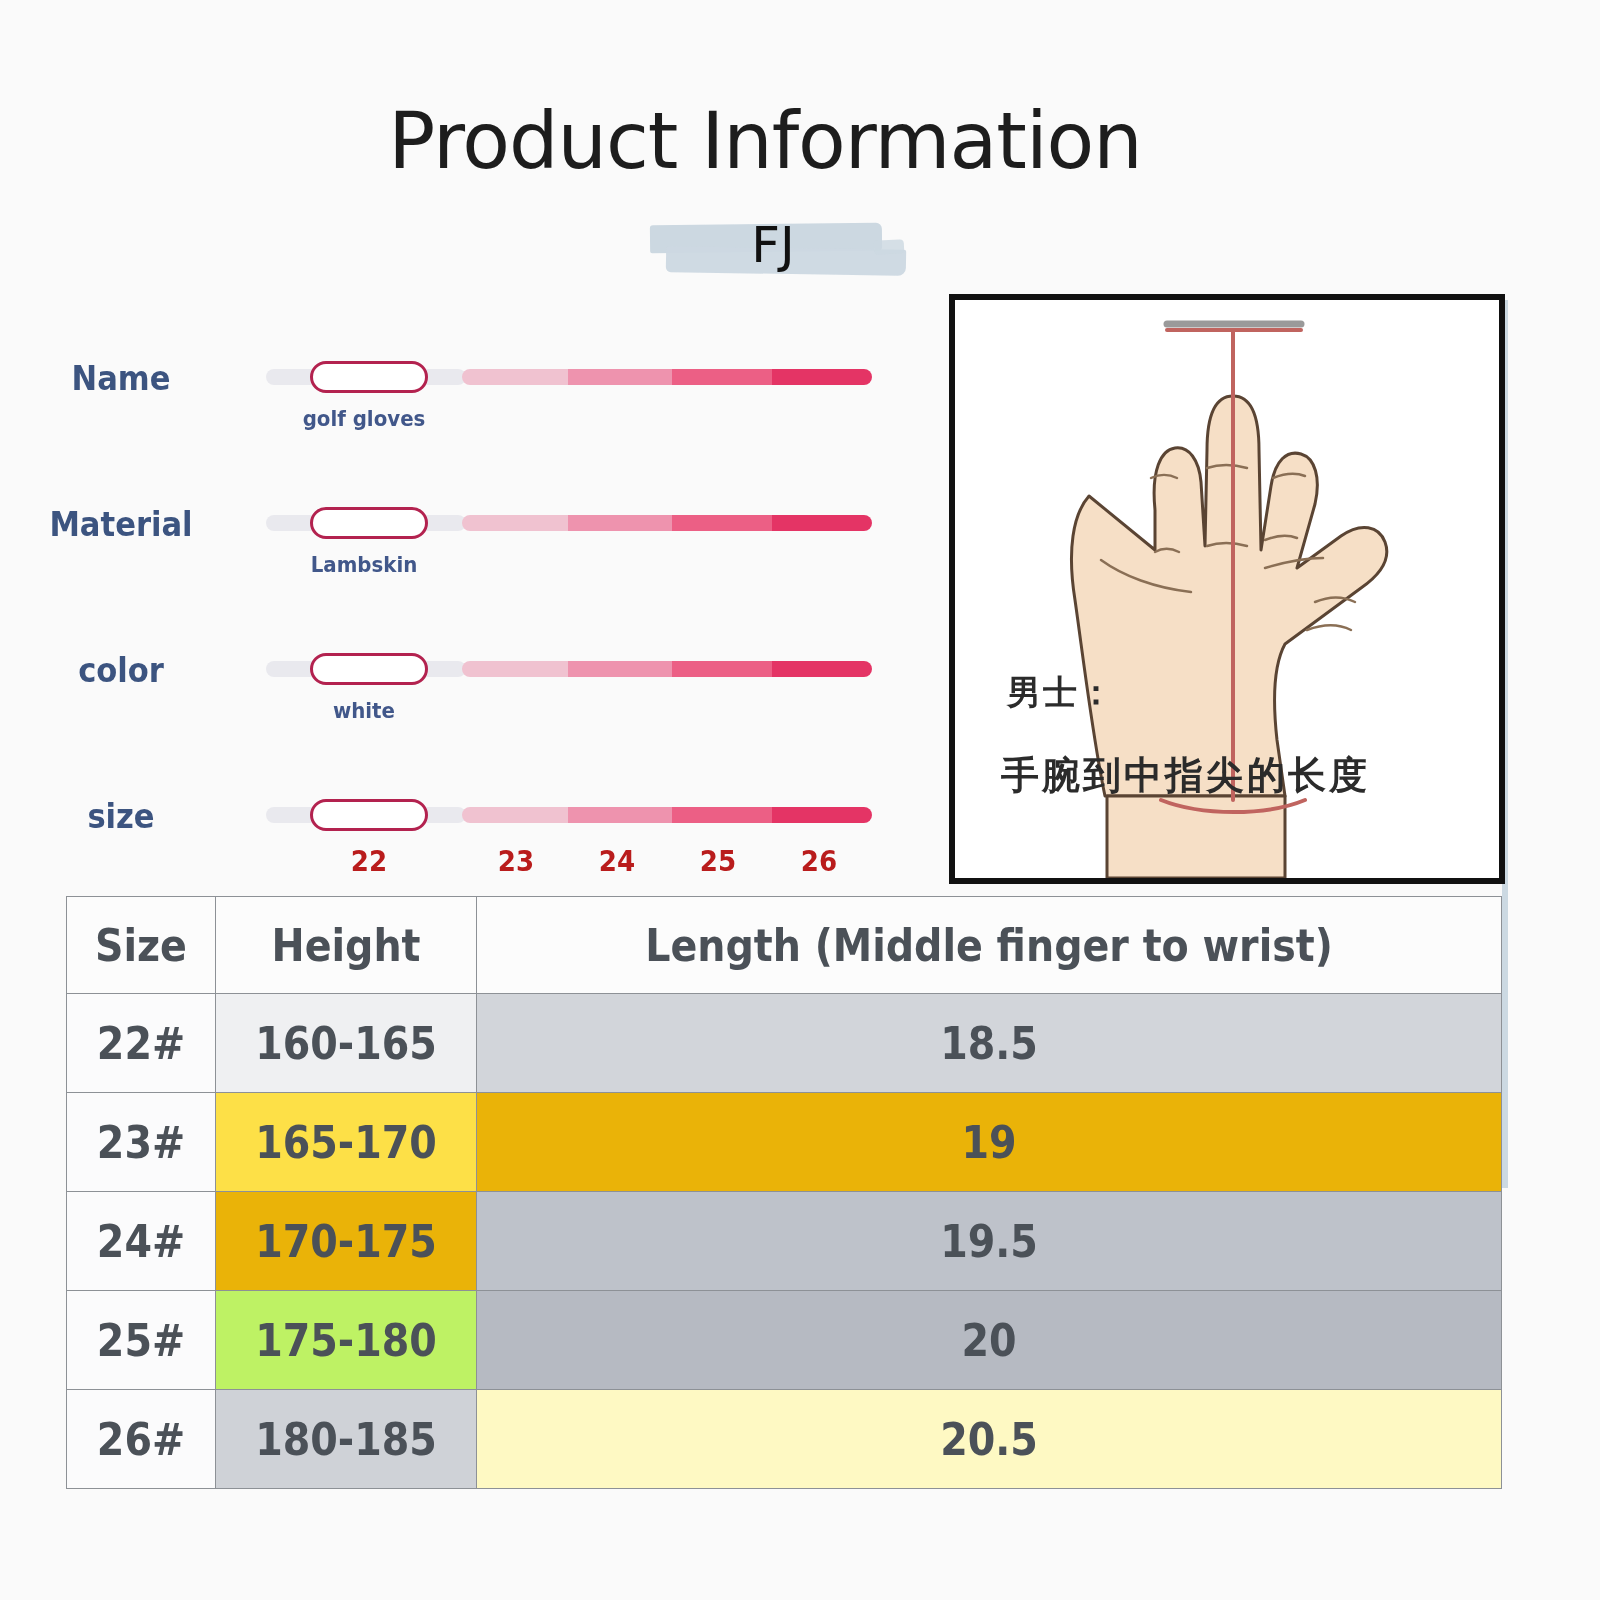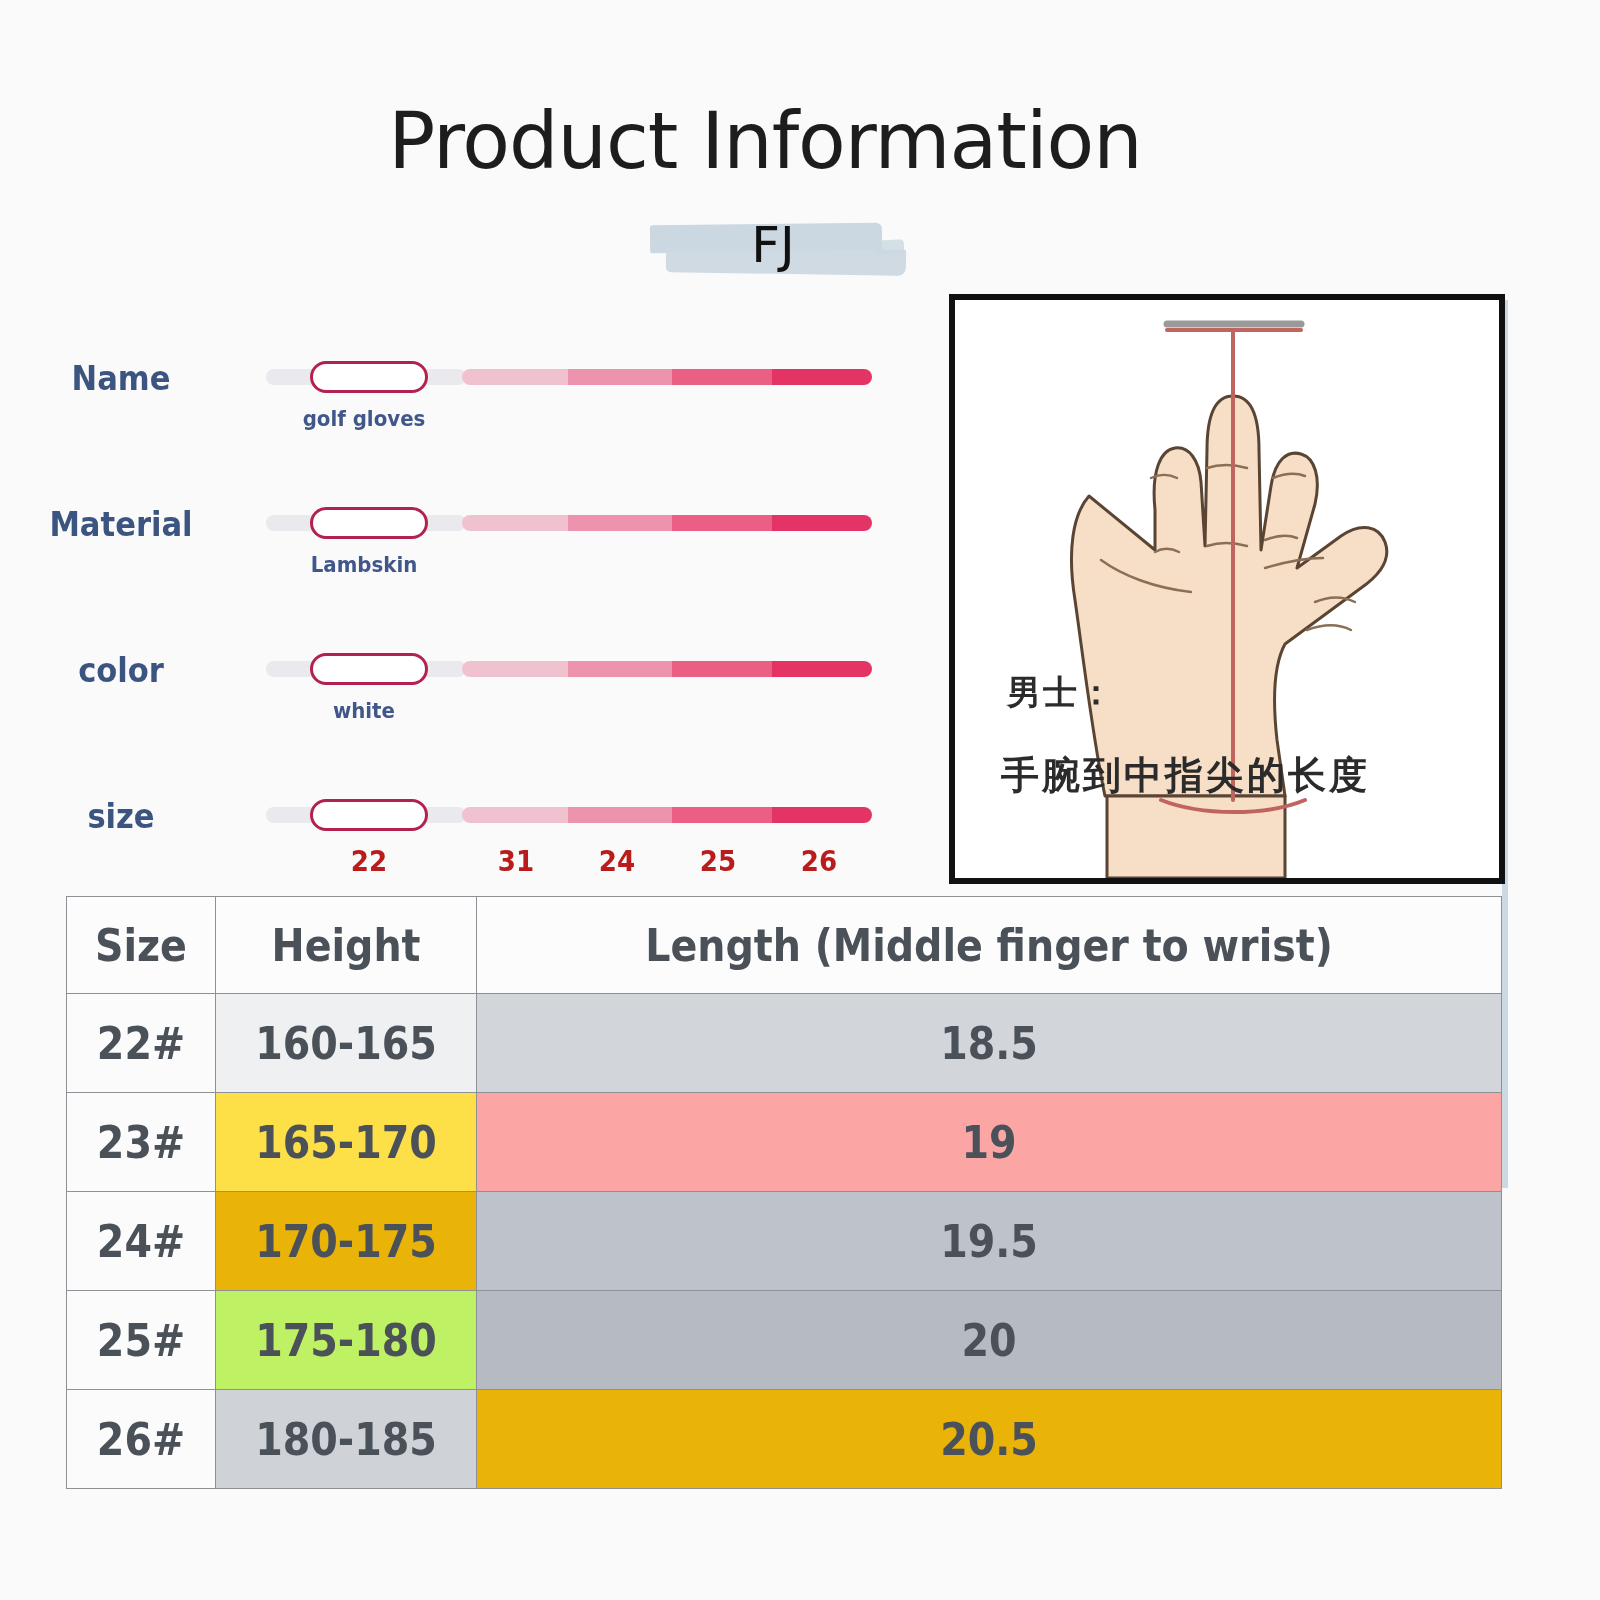"31" div.tick { text: 31 -> 23 }
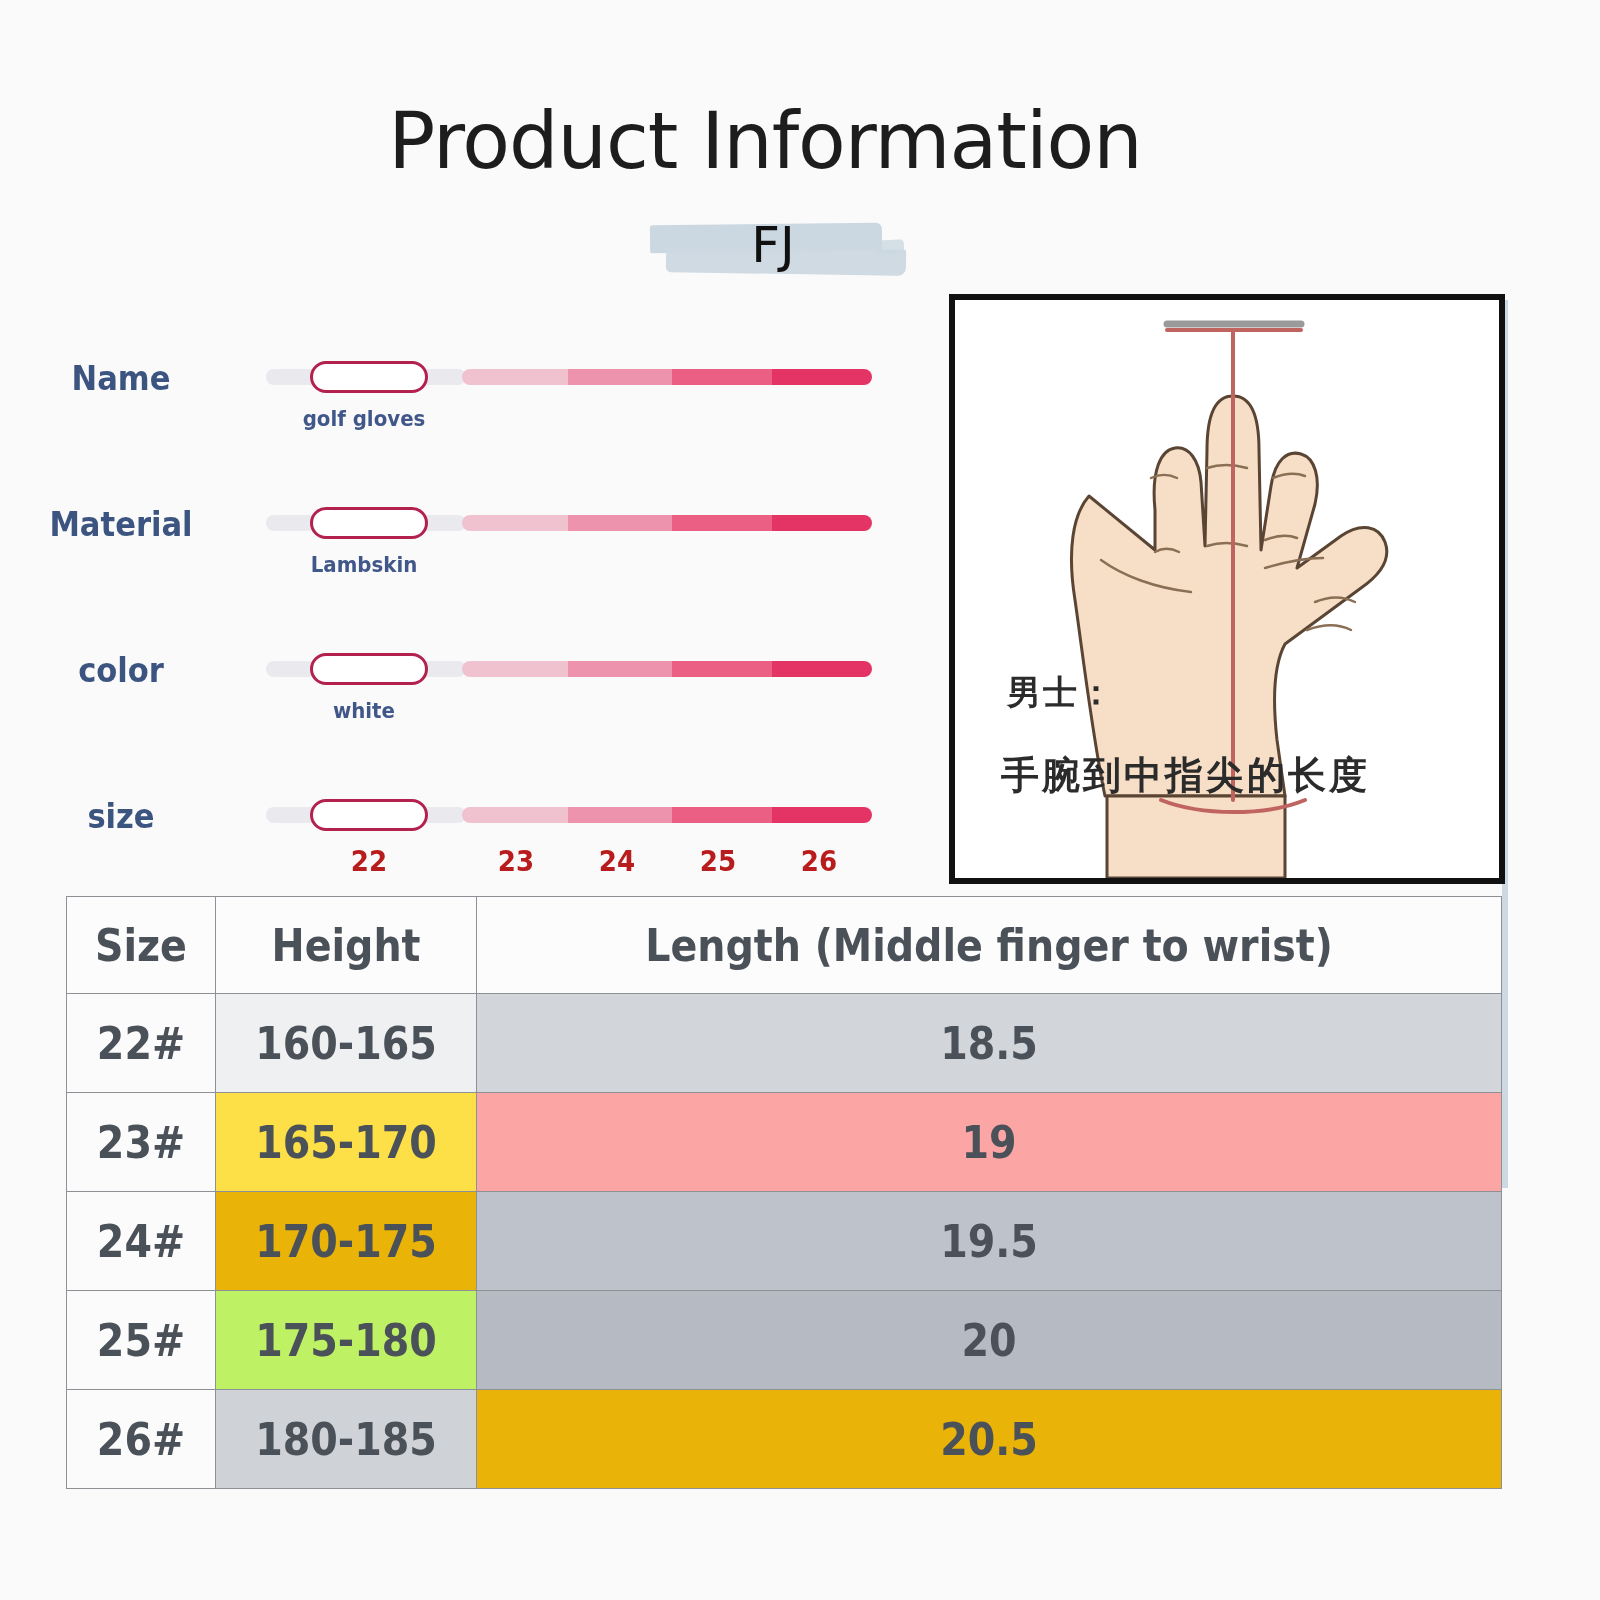"19" td { background: #fca5a5 -> #eab308 }
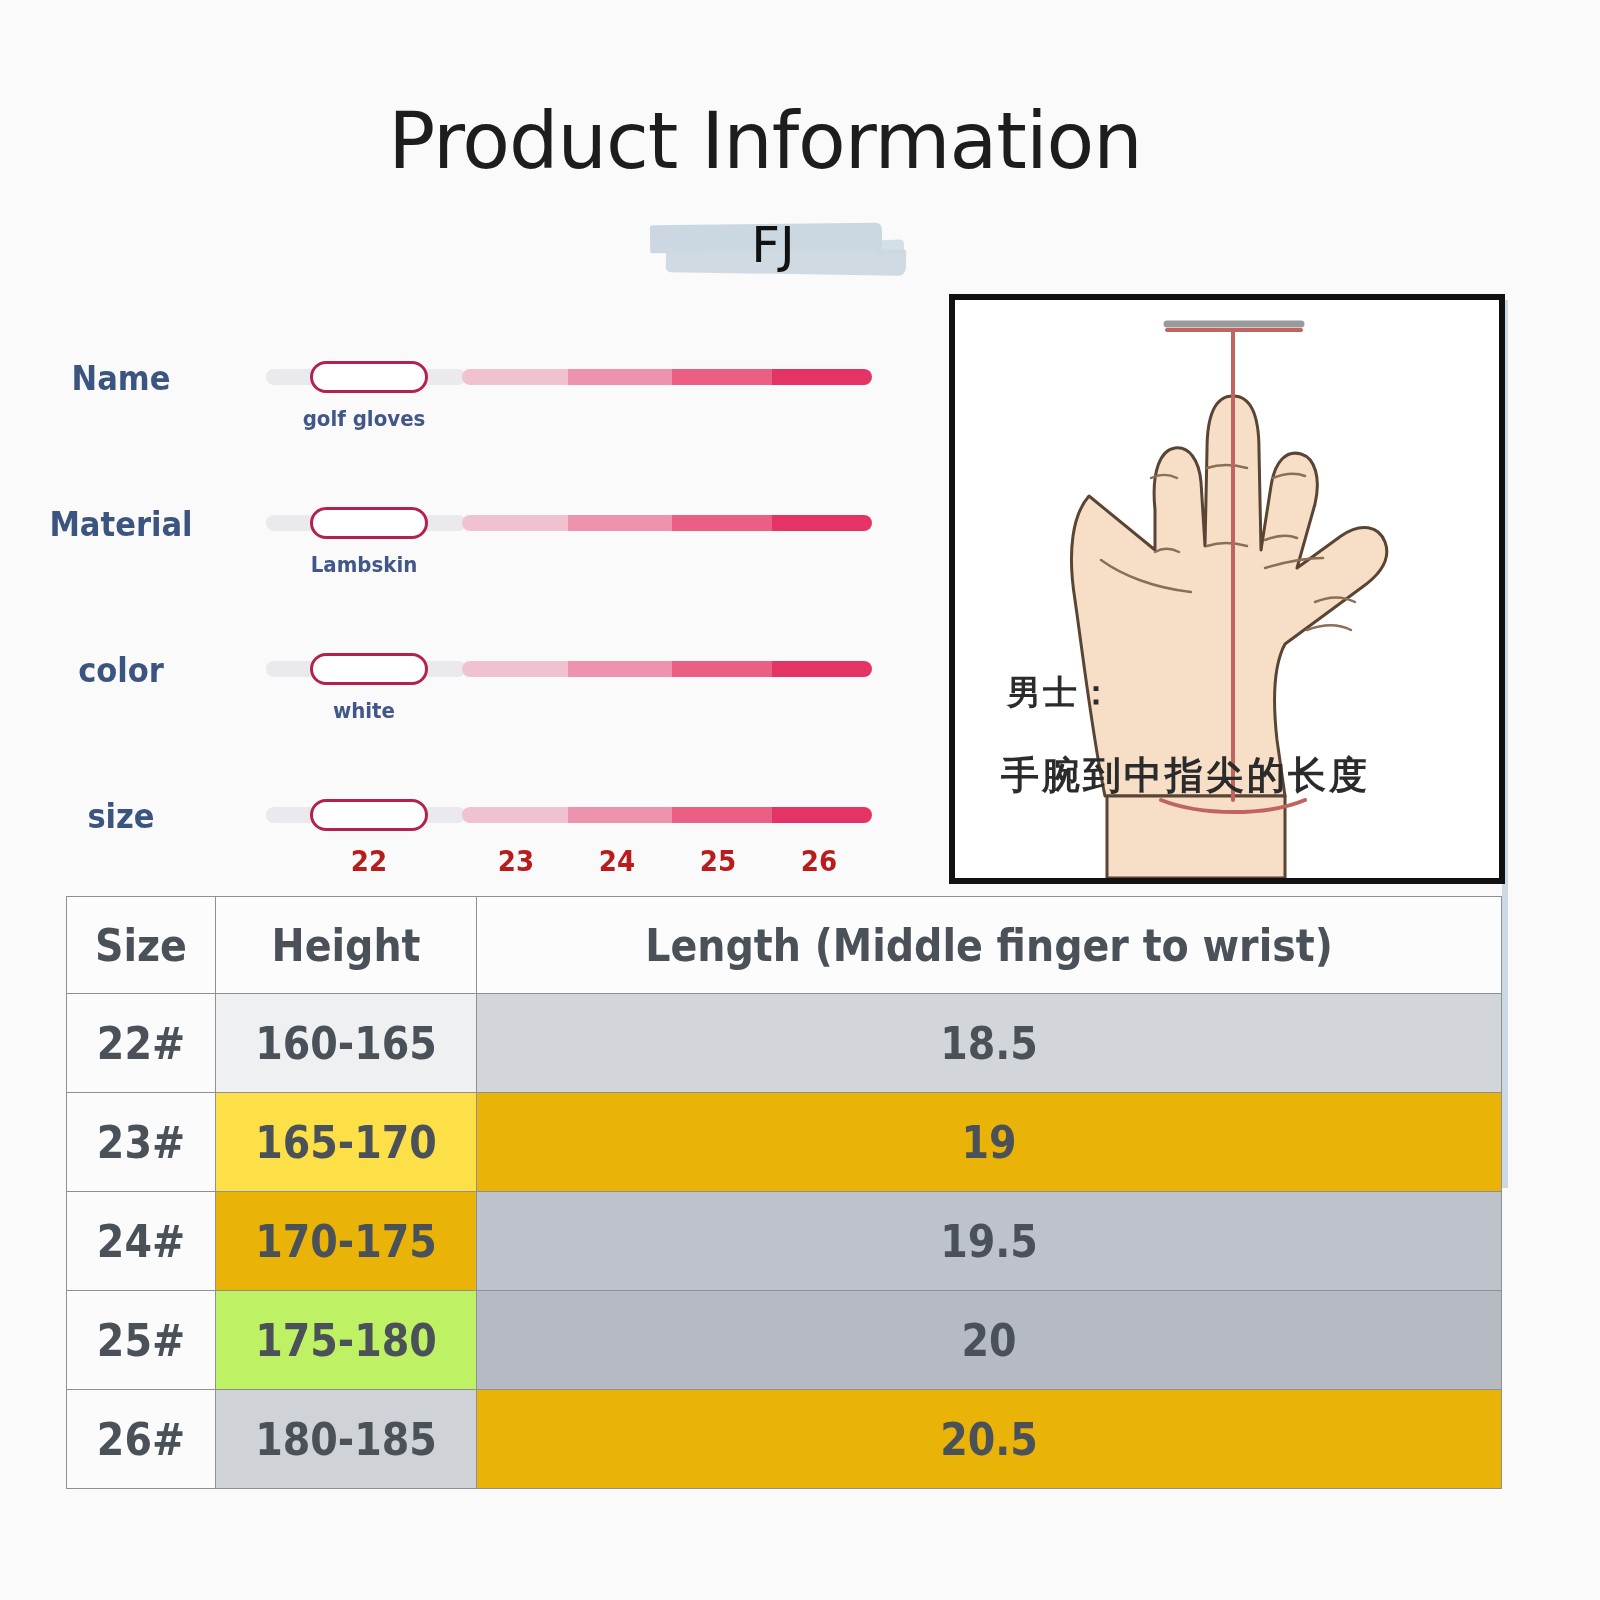"20.5" td { background: #eab308 -> #fef9c3 }
